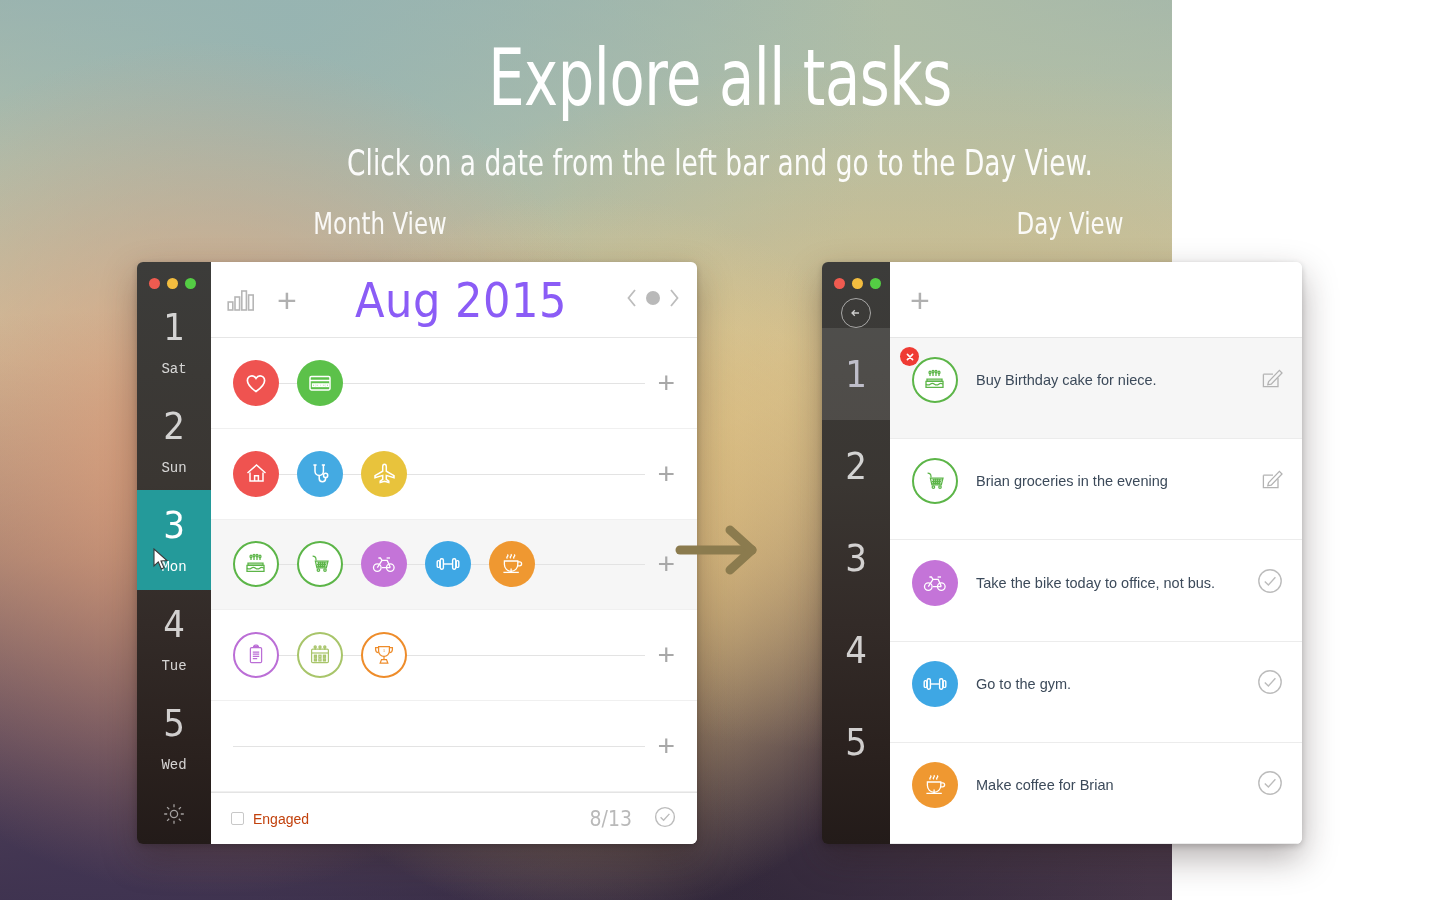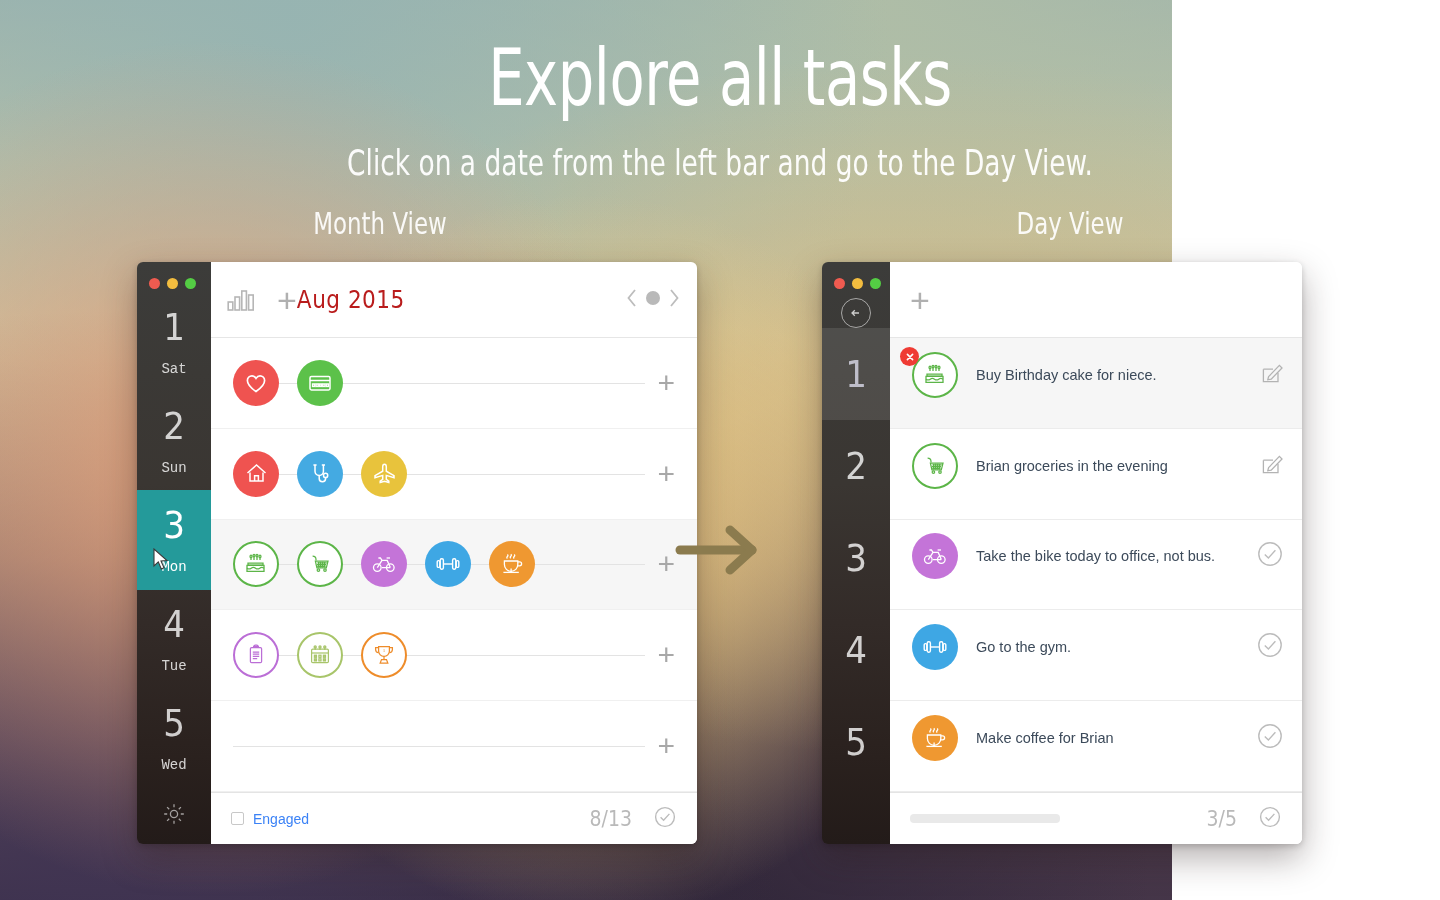"Aug 2015" .hdr-title { color: #b91c1c -> #8b5cf6; font-size: 24px -> 48px; text-align: left -> center }
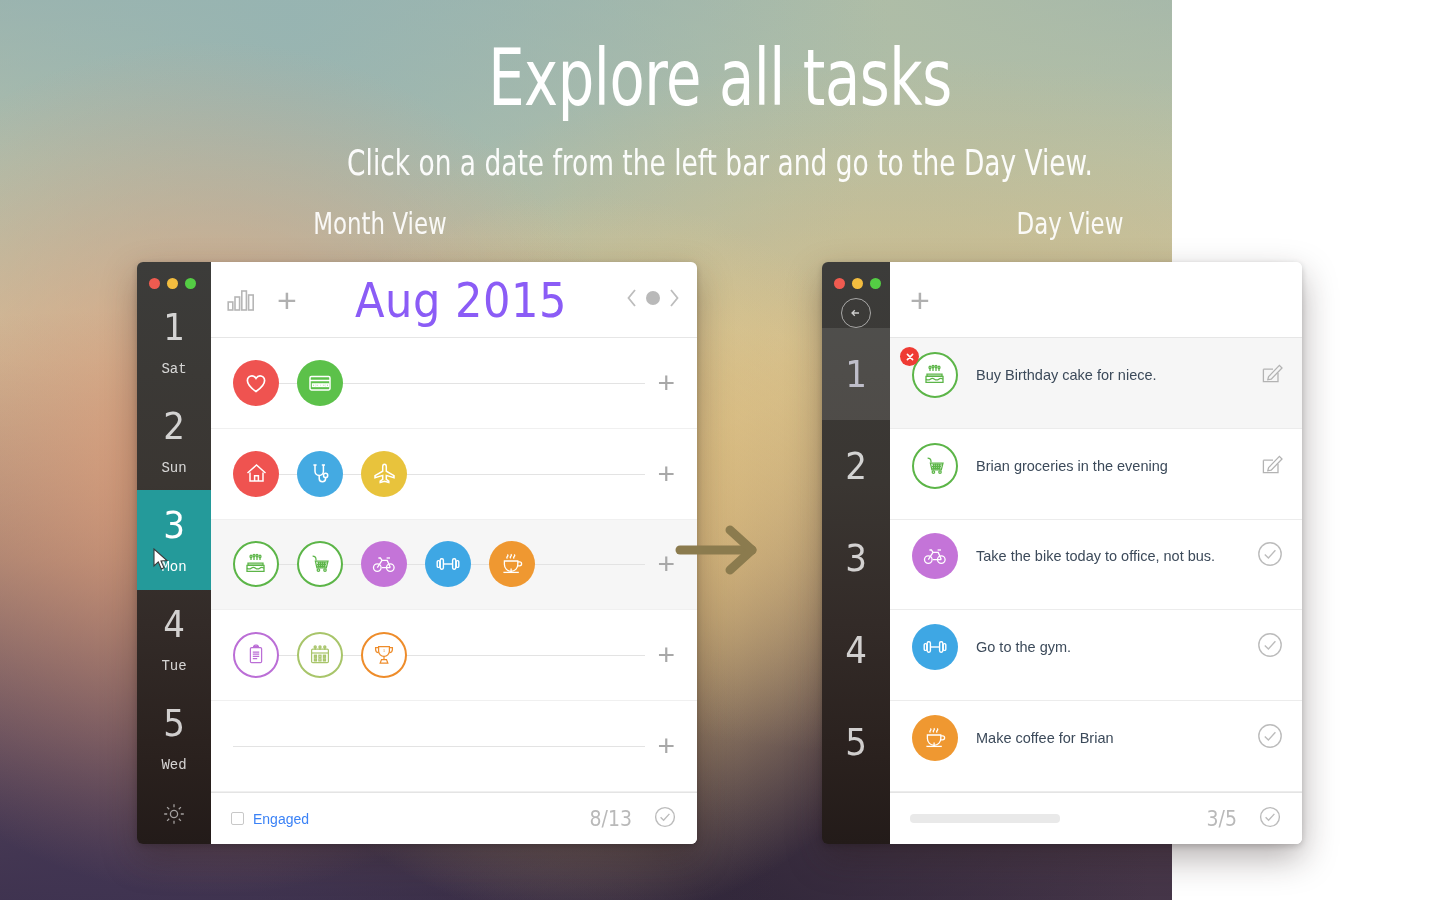"Engaged" .footer-label { color: #3b82f6 -> #c2410c }
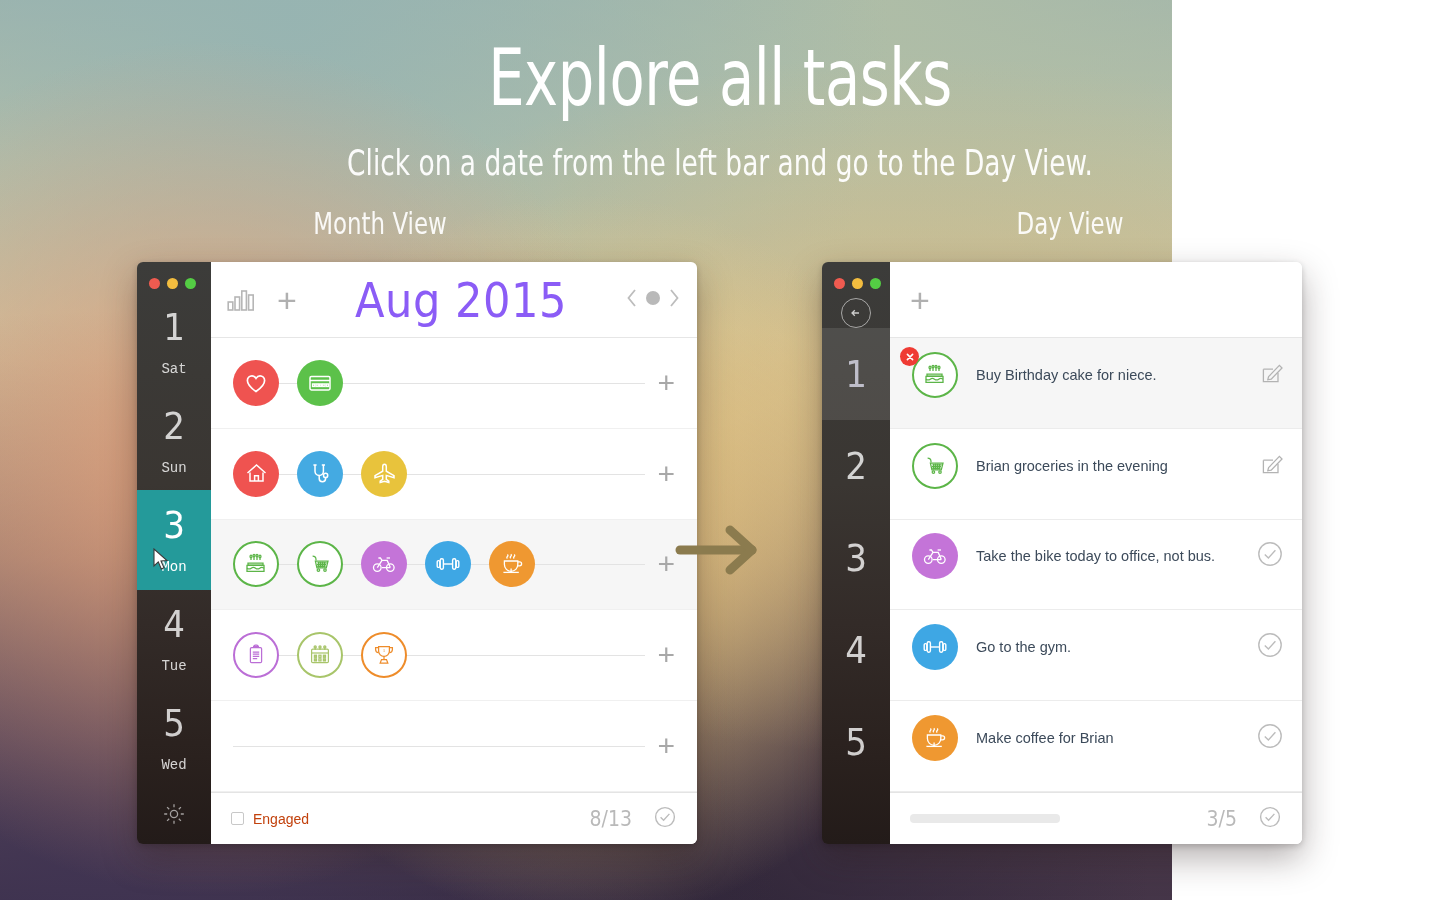"3/5" div.pane-footer { html: <div> <span> <span></span> </span> <span> <span>3/5</span> <span> <svg> <circle></circle> <path></path> </svg> </span> </span> </div> -> none }
